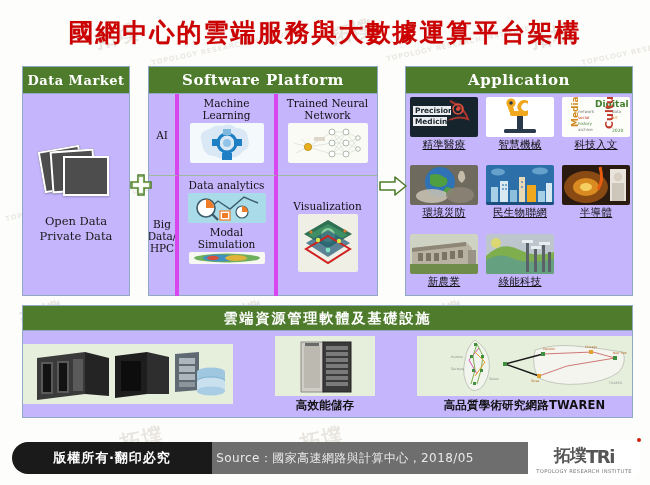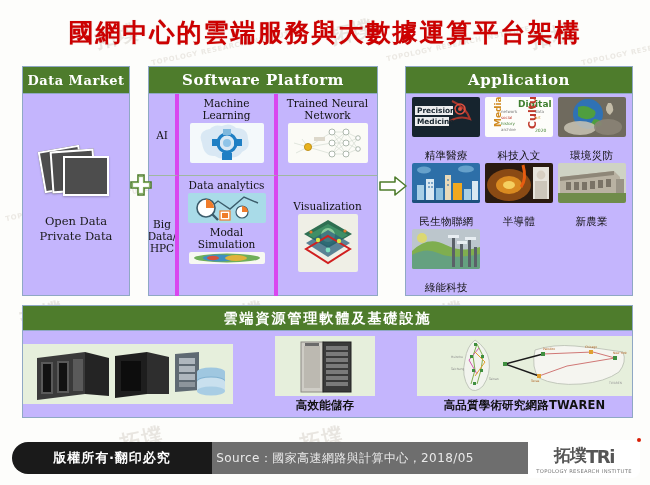"Precision" #app-grid { gap: 0px -> 8px }
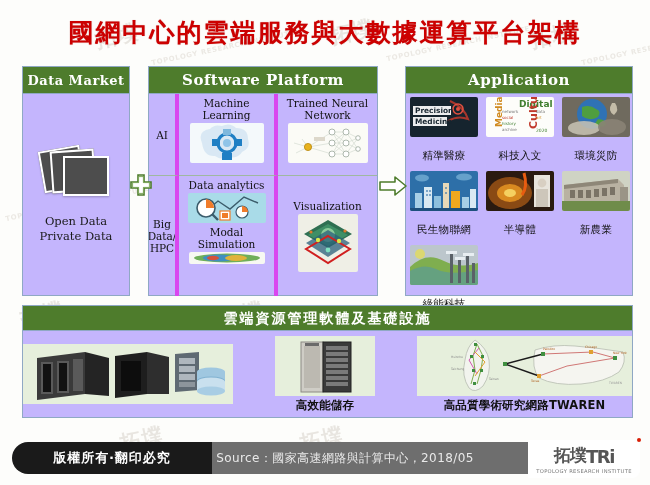"精準醫療" .app-cap { margin-top: 12px -> 1px; text-decoration: none -> underline }
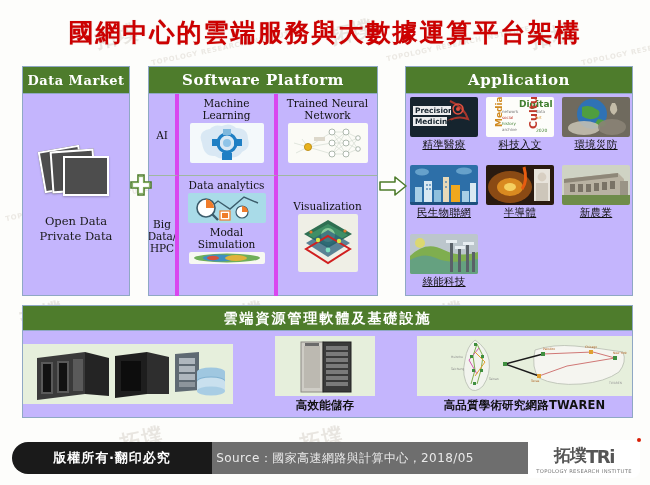"智慧機械" div.app-cell { html: none -> <div> <div> <svg> <rect></rect> <rect></rect> <rect></rect> <rect></rect> <rect></rect> <circle></circle> <circle></circle> <path></path> </svg> </div> <div>智慧機械</div> </div> }
